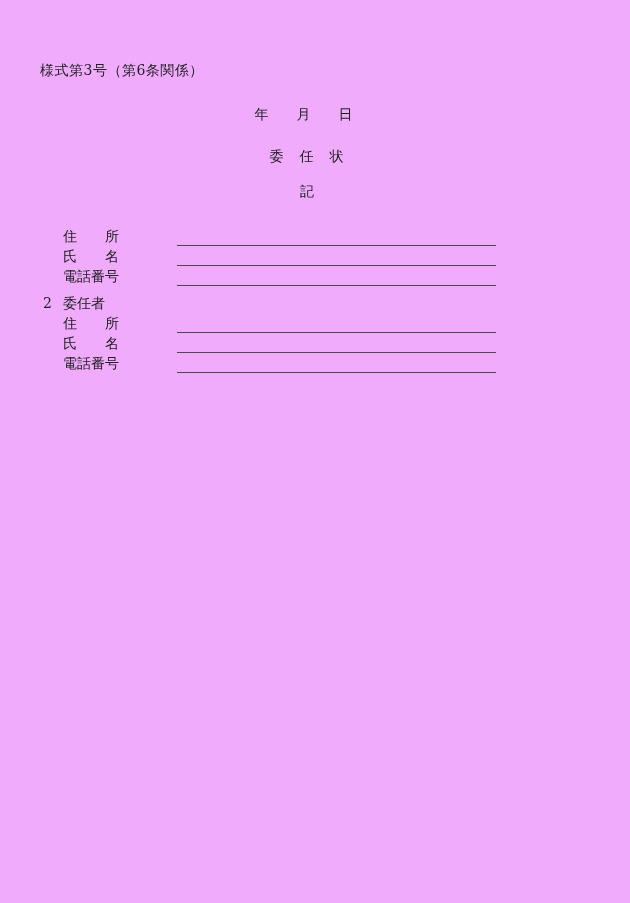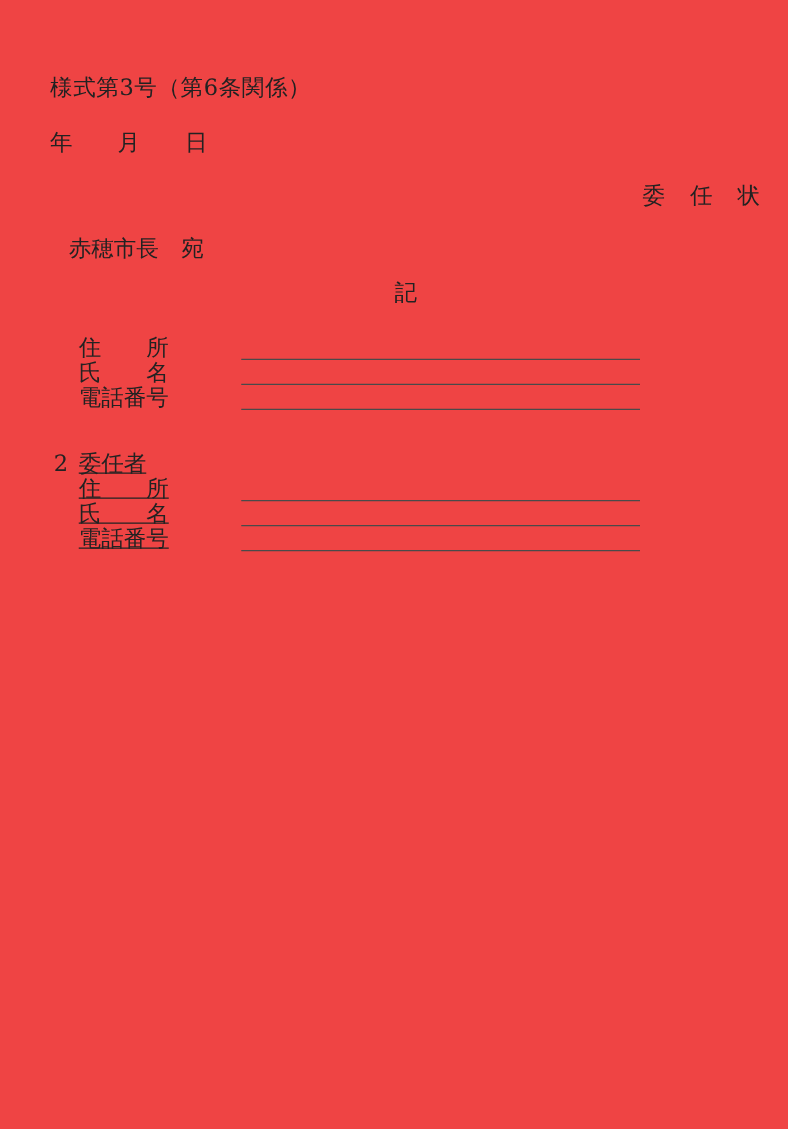"様式第3号（第6条関係）" .page { background: #ef4444 -> #f0abfc; font-size: 18px -> 14px; padding: 63px 21px 0 40px -> 63px 56px 0 40px }
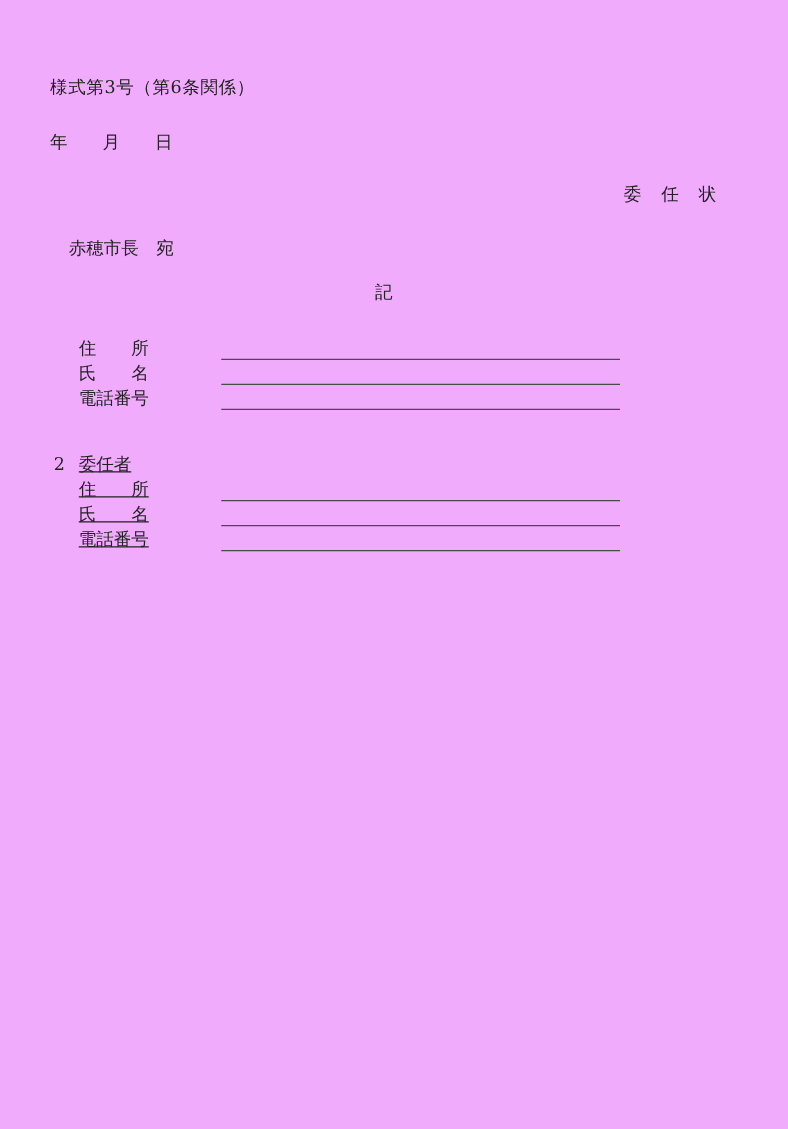"年 月 日" .date-line { text-align: left -> center }
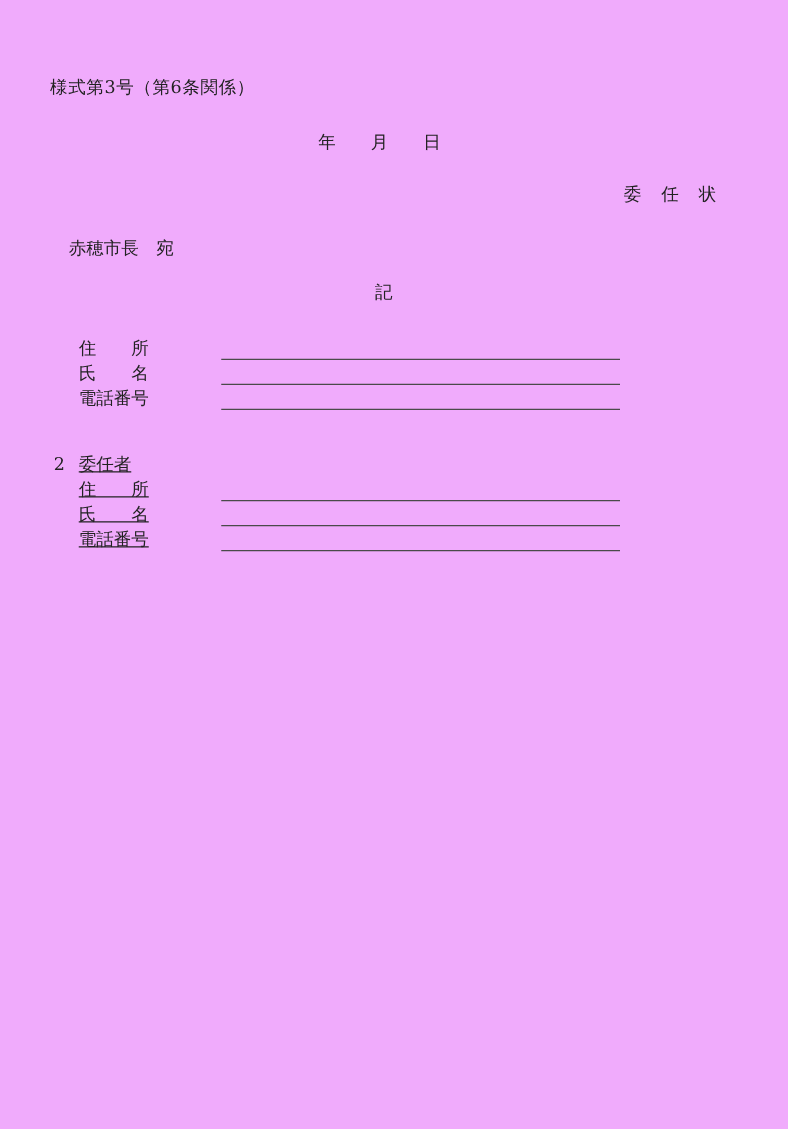"委 任 状" .doc-title { text-align: right -> center }
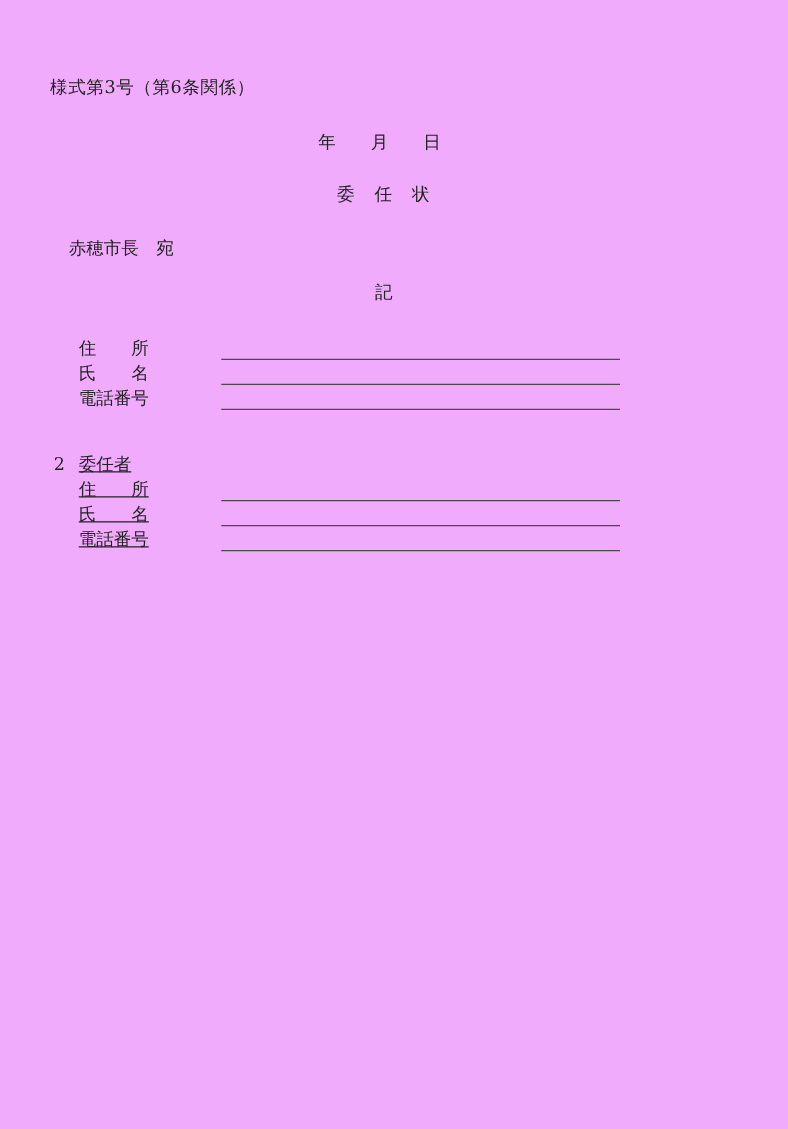"赤穂市長 宛" div.recipient { html: <div>赤穂市長 宛</div> -> none }
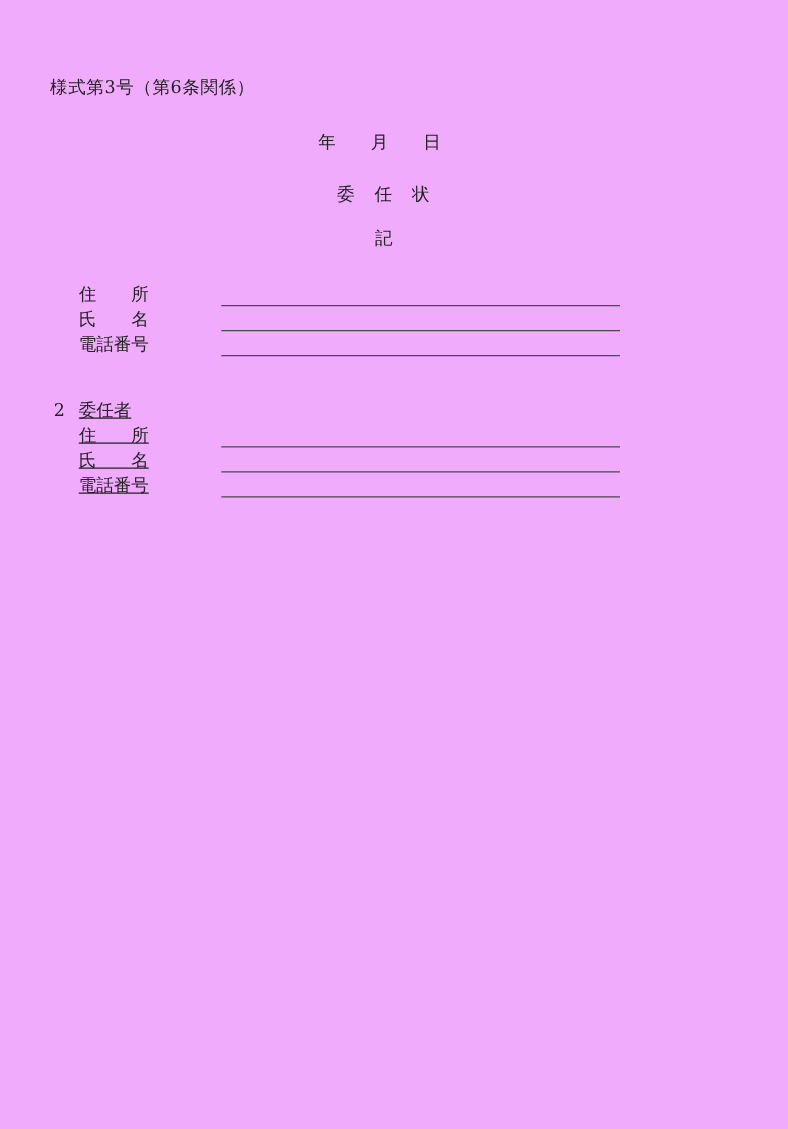"住 所" .field-row { align-items: flex-start -> center }
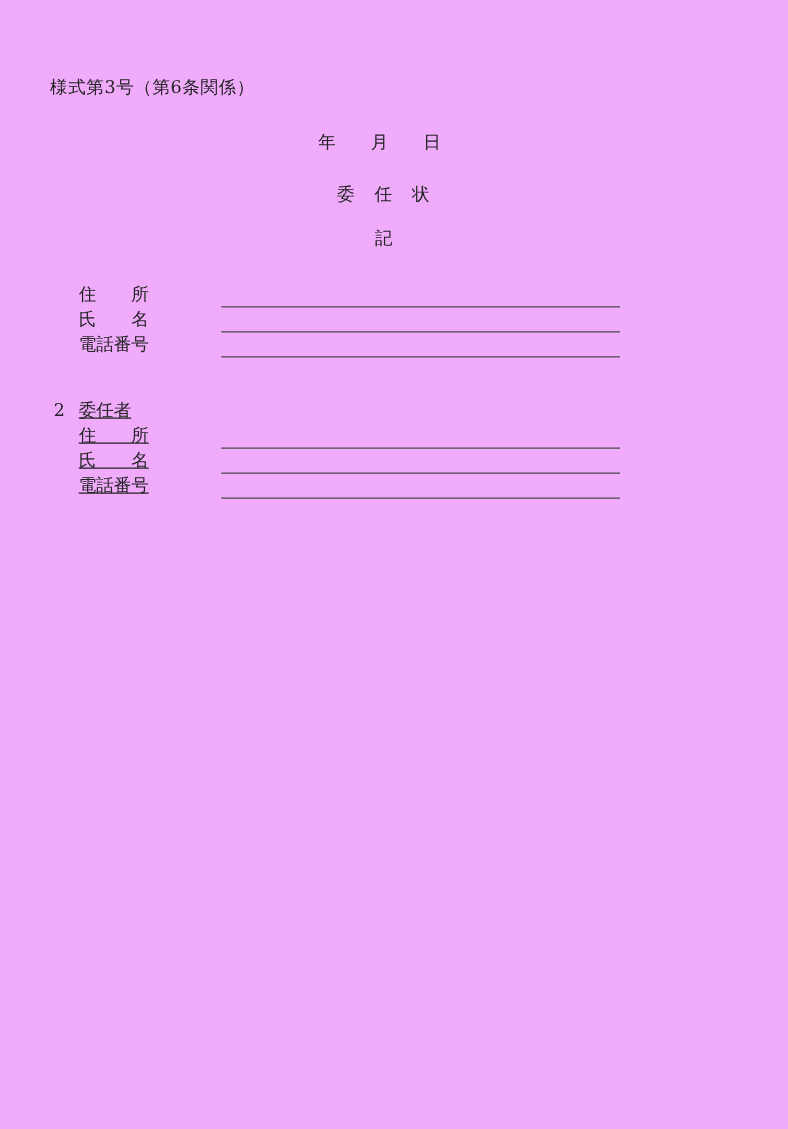"2 委任者" .section.second { margin-top: 33px -> 7px; text-decoration: underline -> none }
